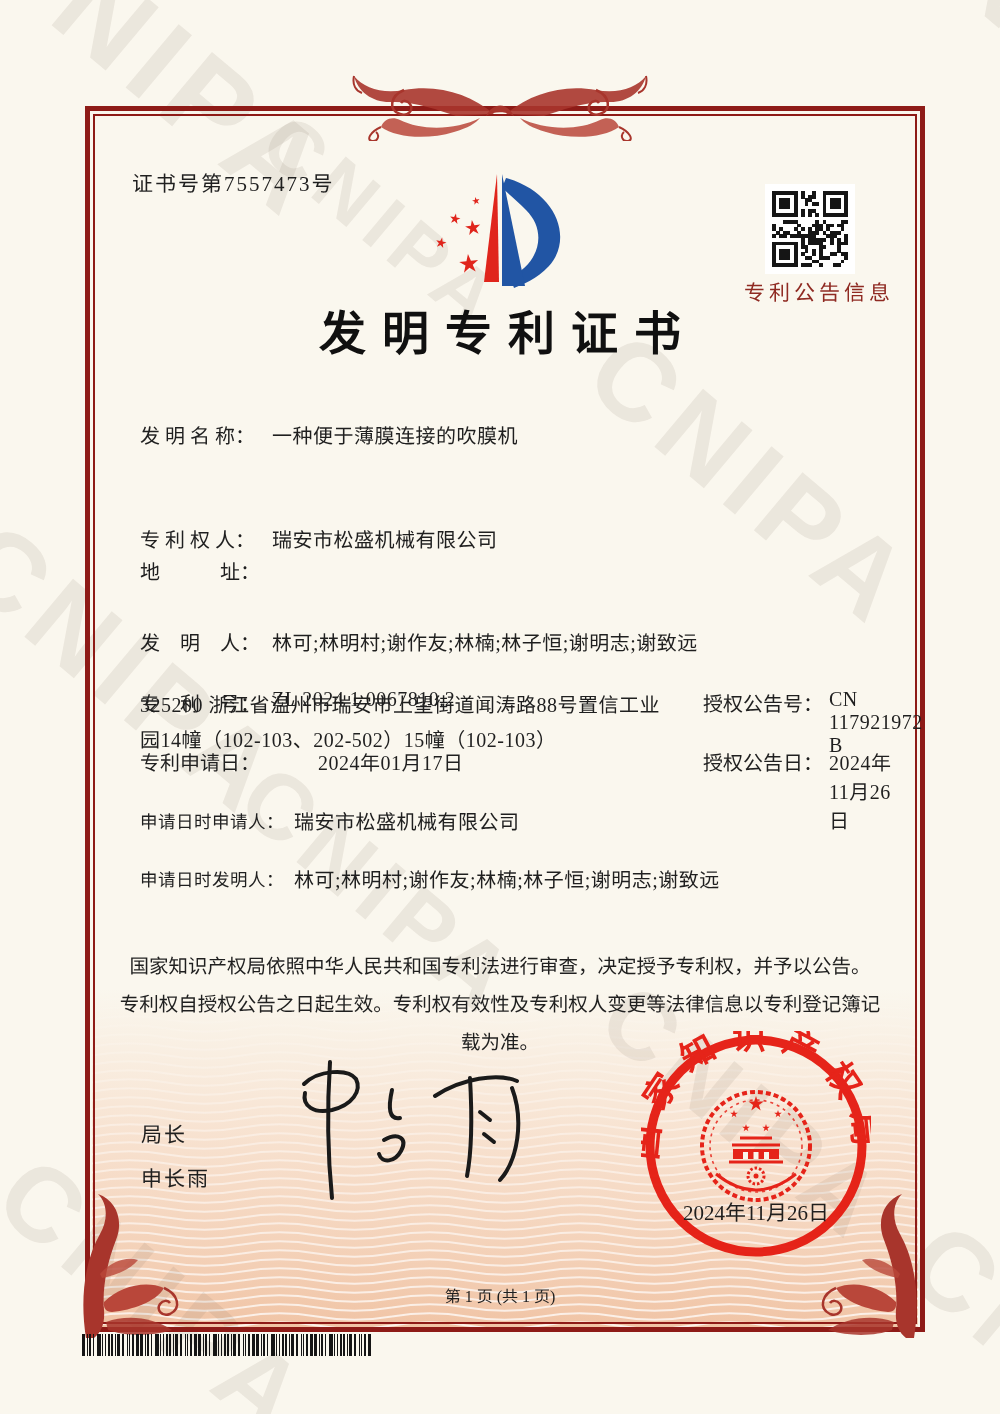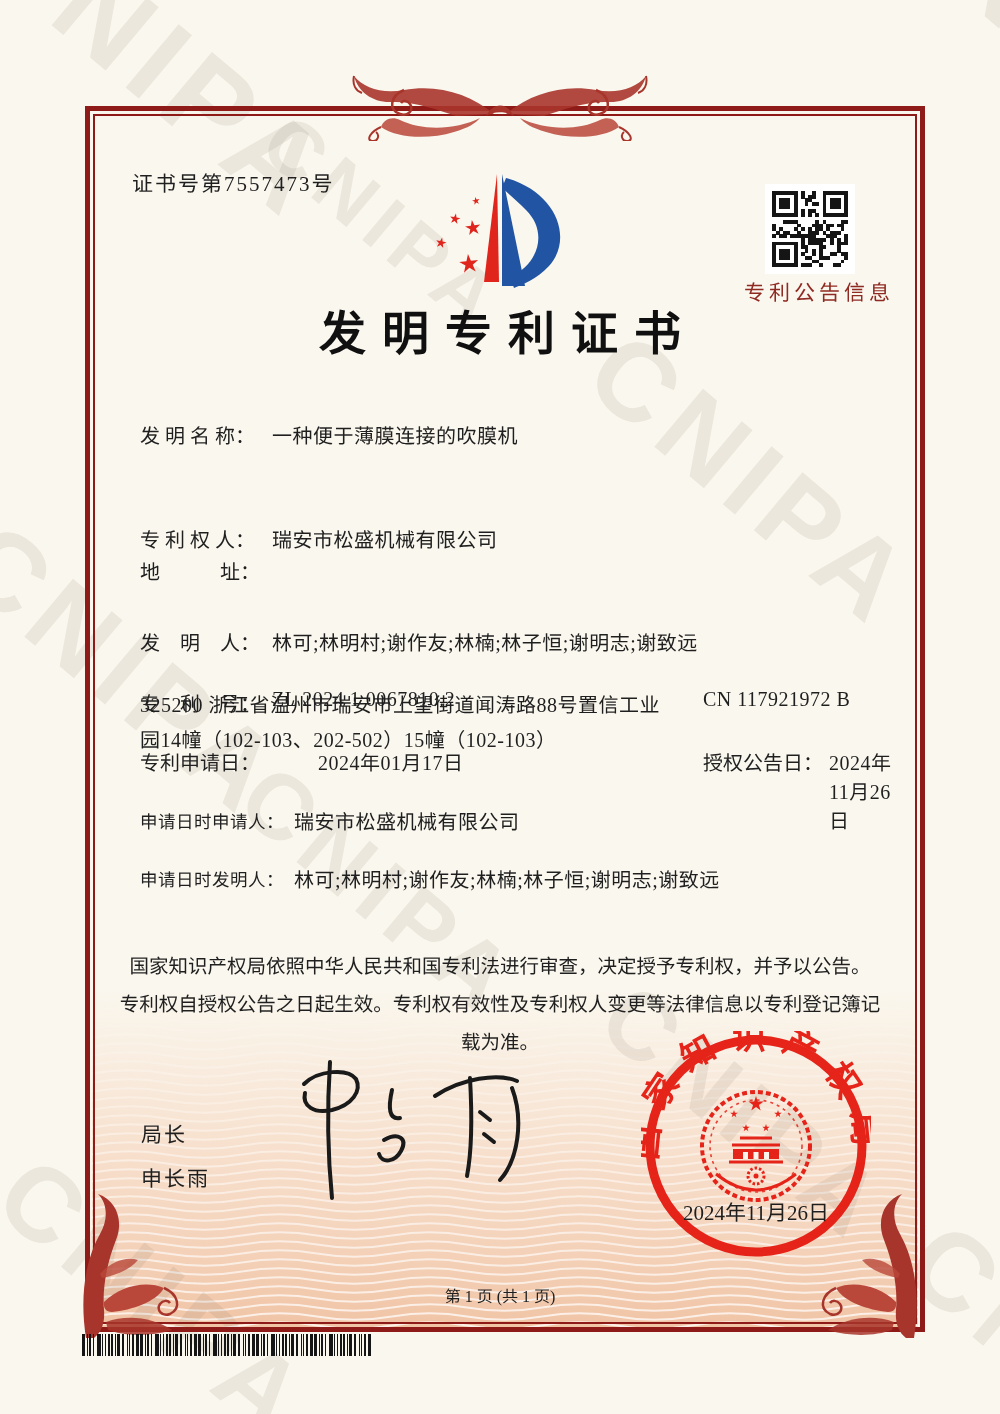"授权公告号：" span.lbl { html: none -> <span>授权公告号：</span> }
